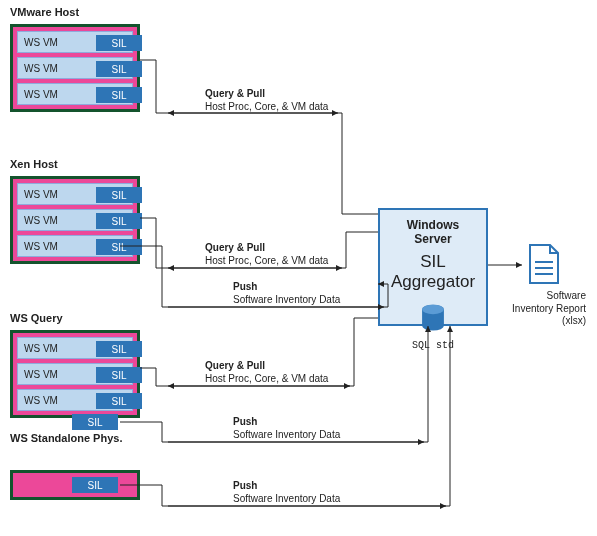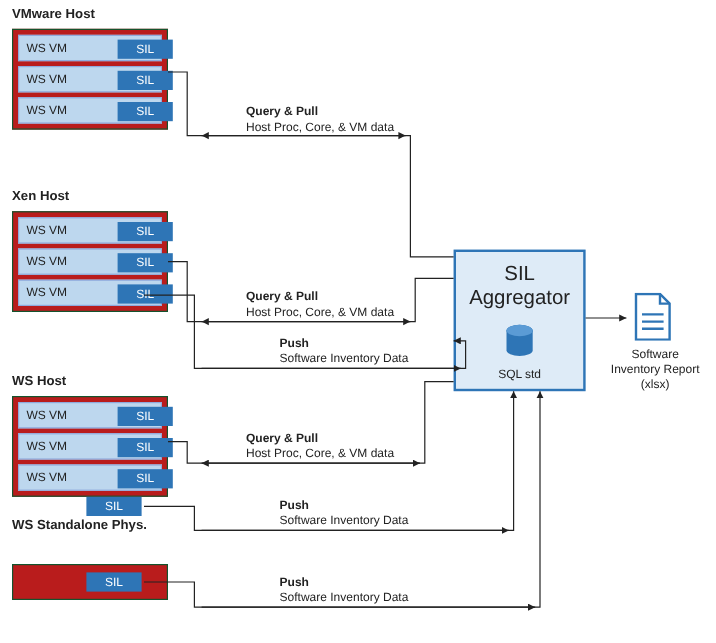"WS VM" .host-box { background: #b91c1c -> #ec4899; border: 1px solid #14532d -> 3px solid #14532d }
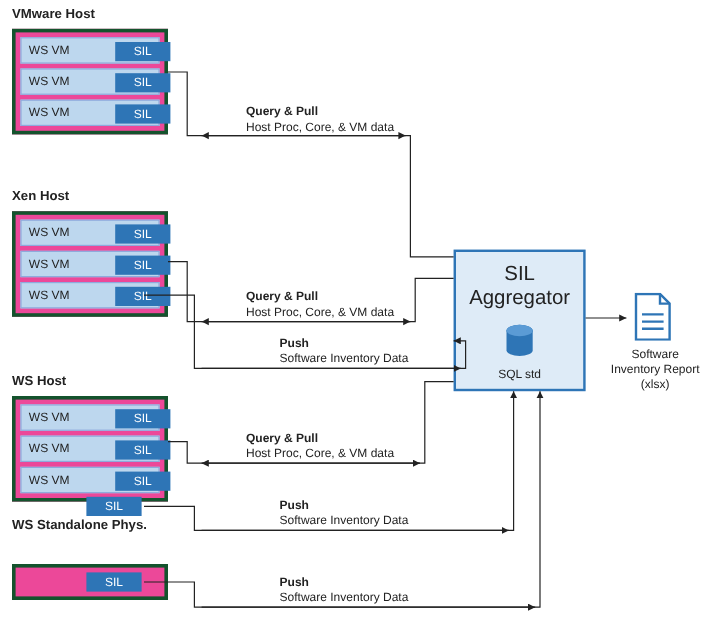"Windows Server" div.server-title { html: none -> <div>Windows Server</div> }
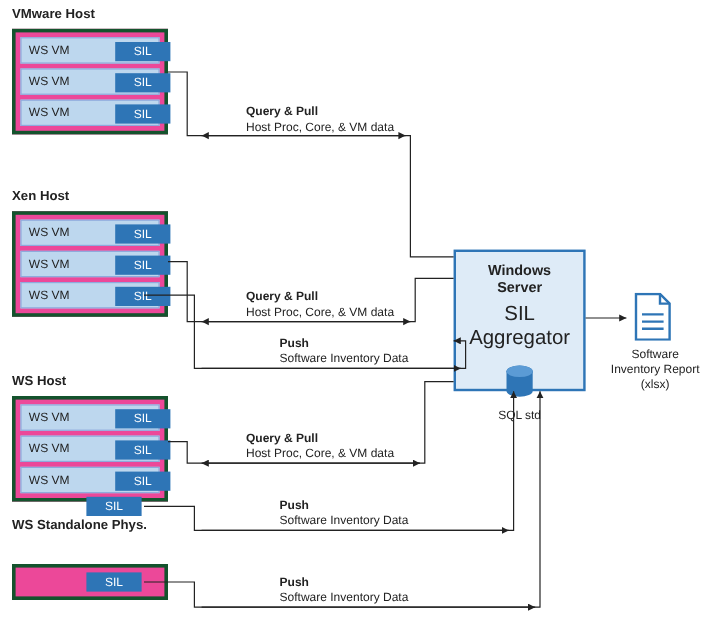"Software" .report-label { text-align: center -> right }
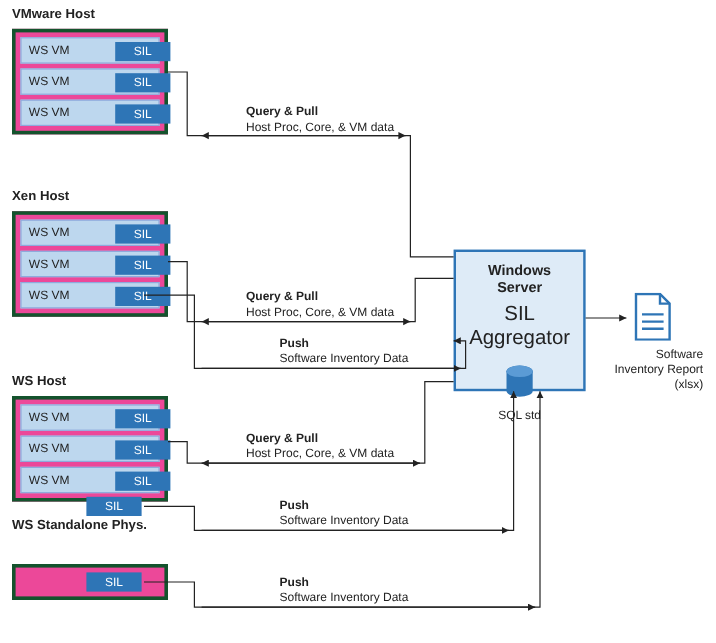"WS Host" div.host-title { text: Host -> Query }
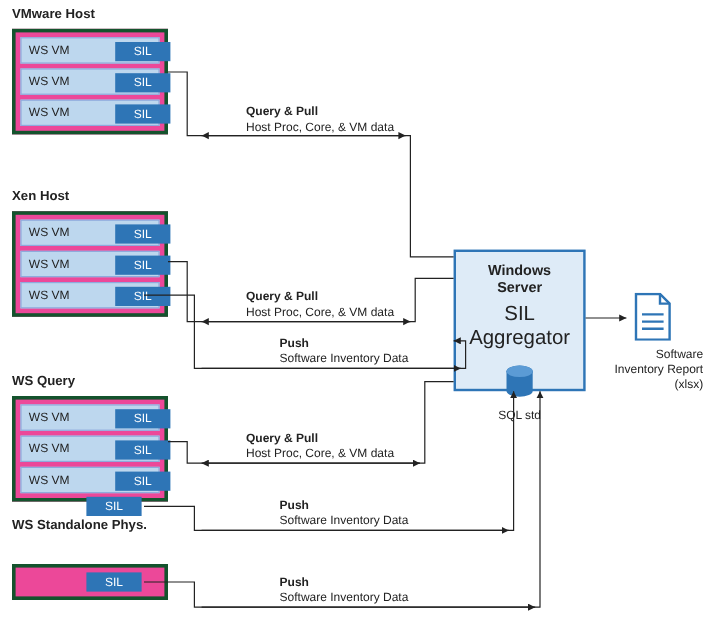"SQL std" div { font-family: none -> Liberation Mono, monospace }
